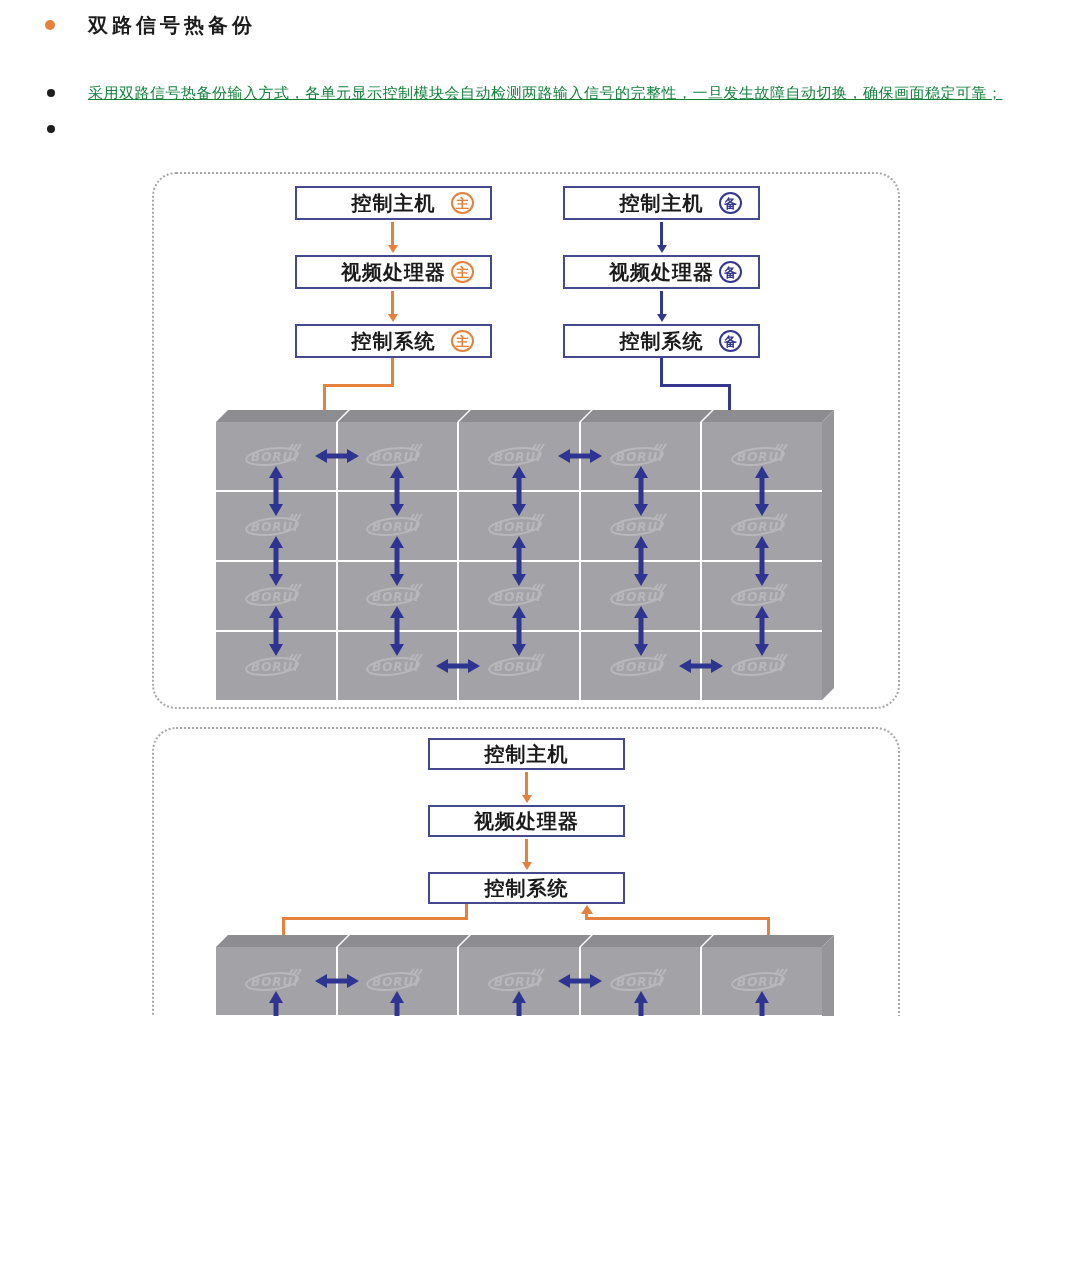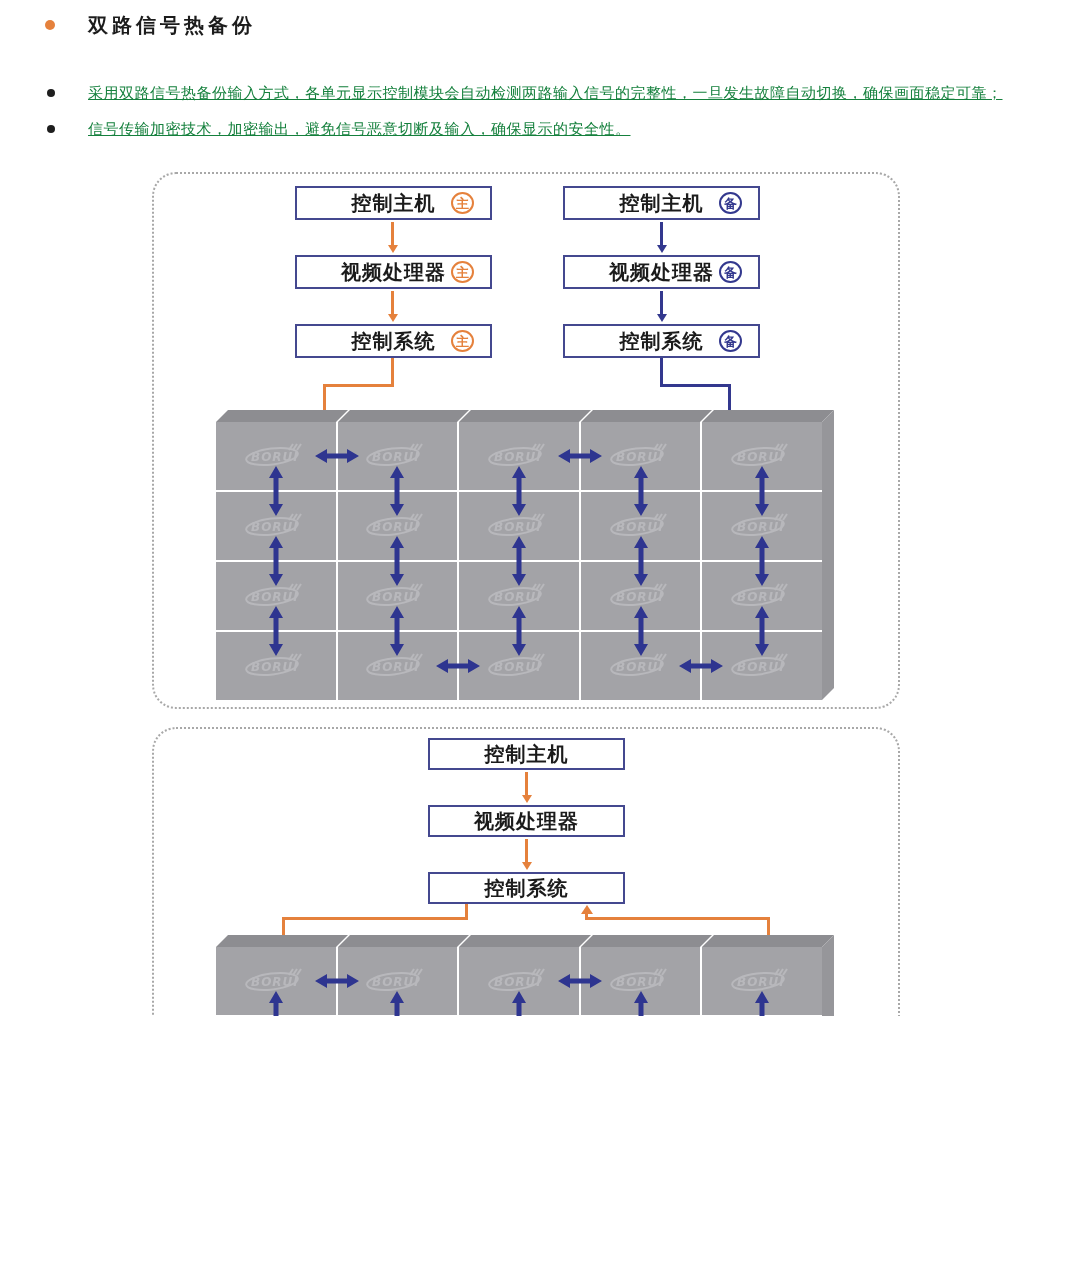"信号传输加密技术，加密输出，避免信号恶意切断及输入，确保显示的安全性。" div.body-line { html: <div>信号传输加密技术，加密输出，避免信号恶意切断及输入，确保显示的安全性。</div> -> none }
